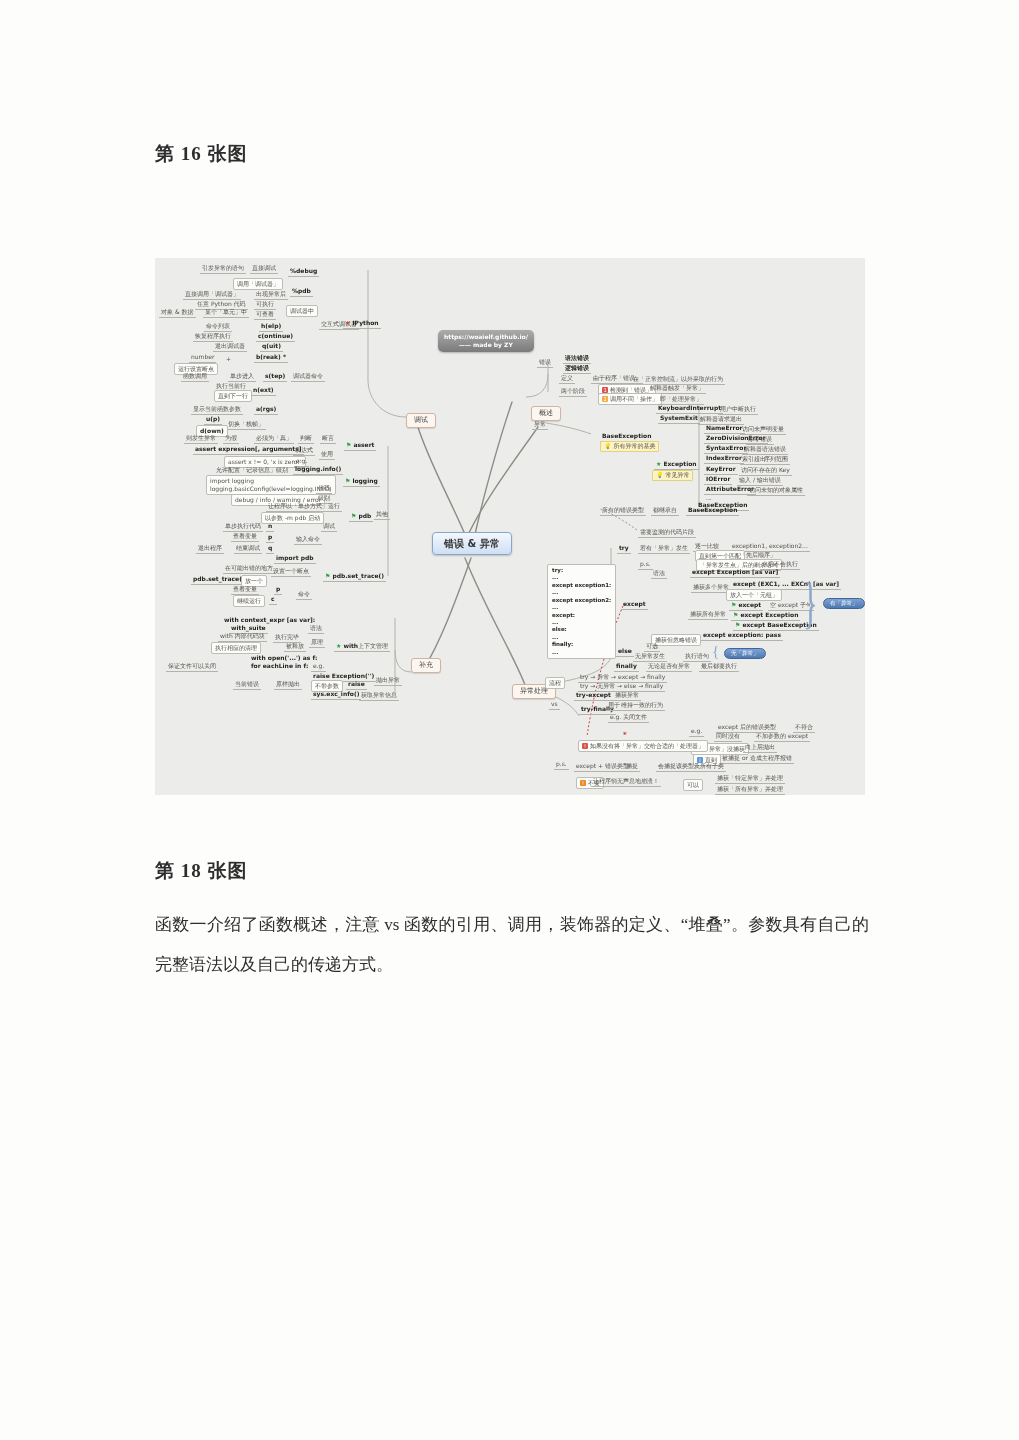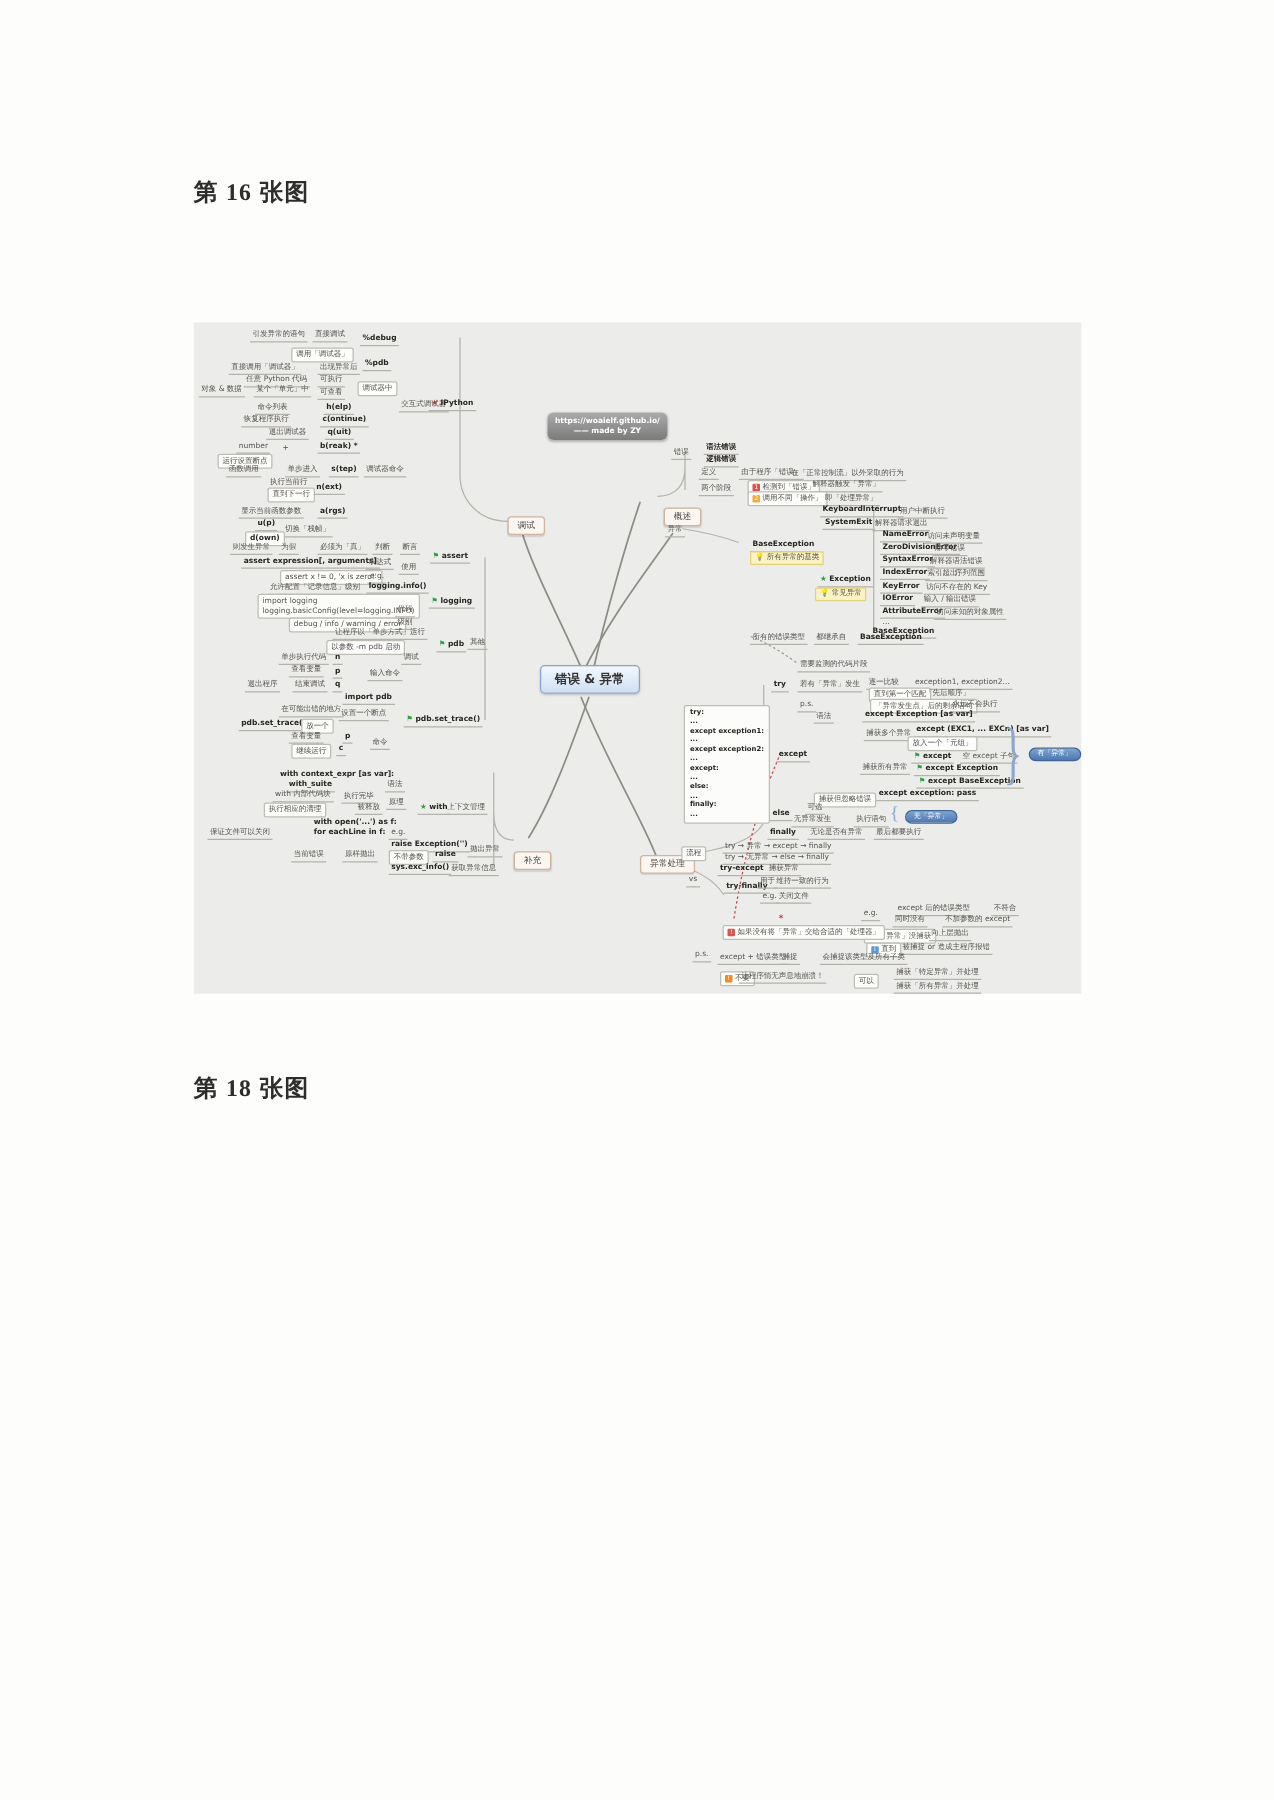"补充" div.n { top: 423px -> 400px }
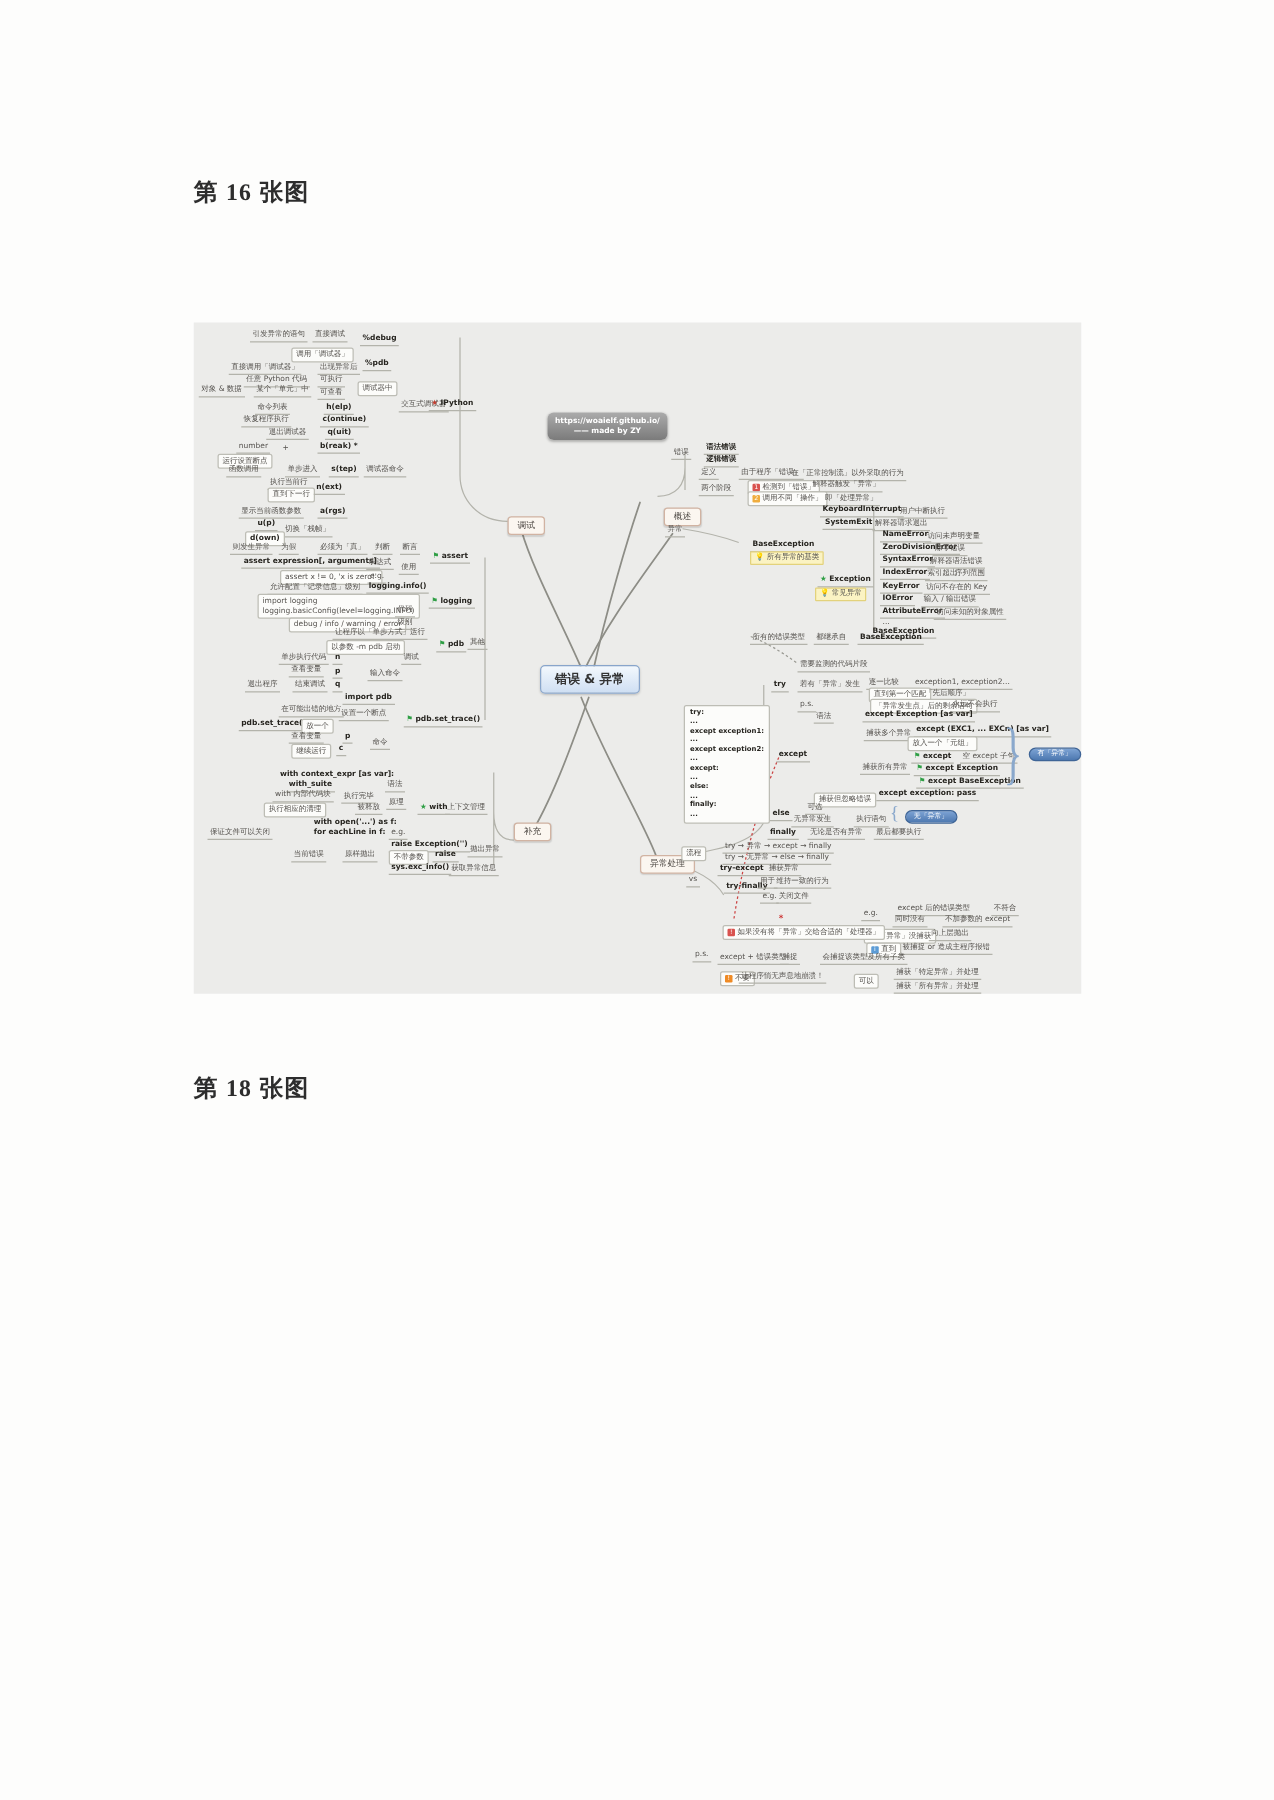"函数一介绍了函数概述，注意 vs" p.para { html: none -> <p>函数一介绍了函数概述，注意 vs 函数的引用、调用，装饰器的定义、“堆叠”。参数具有自己的完整语法以及自己的传递方式。</p> }
